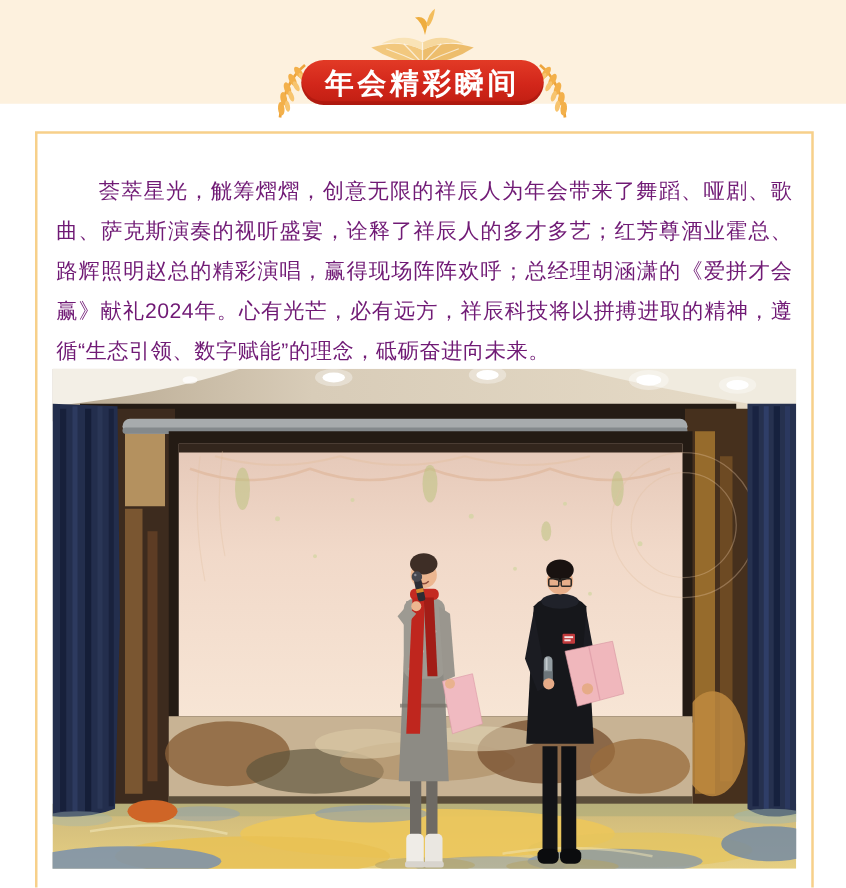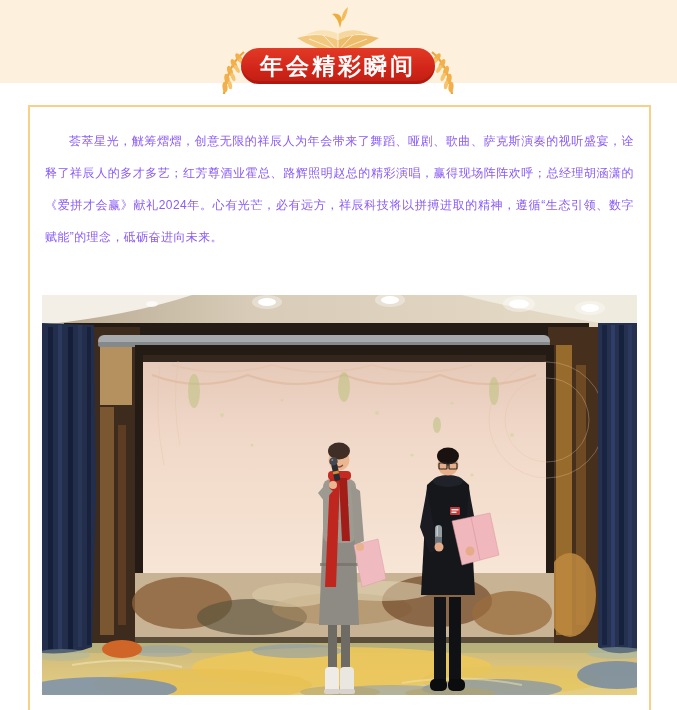"荟萃星光，觥筹熠熠，创意无限的祥辰人为年会带来了舞蹈、哑剧、歌曲、萨克斯演奏的视" .article-text { color: #8b5cf6 -> #701a75; font-size: 12px -> 17px; margin: 18px 15px 0 15px -> 30px 15px 0 15px }
